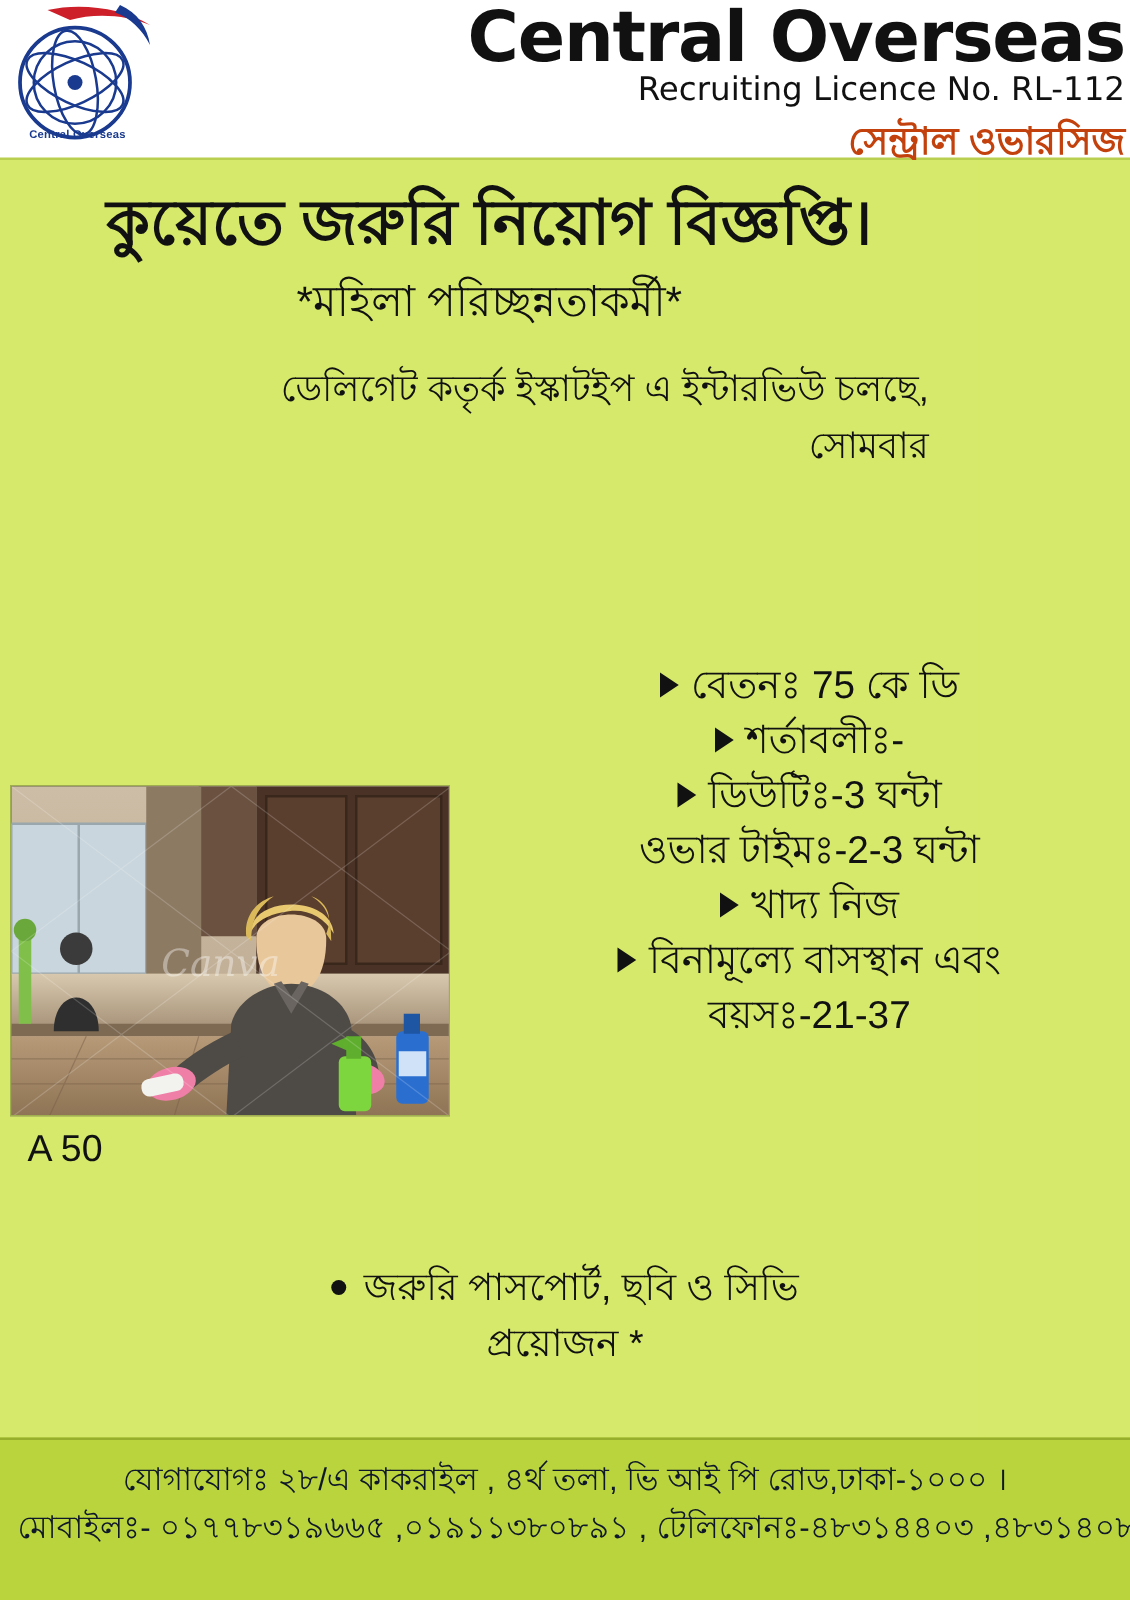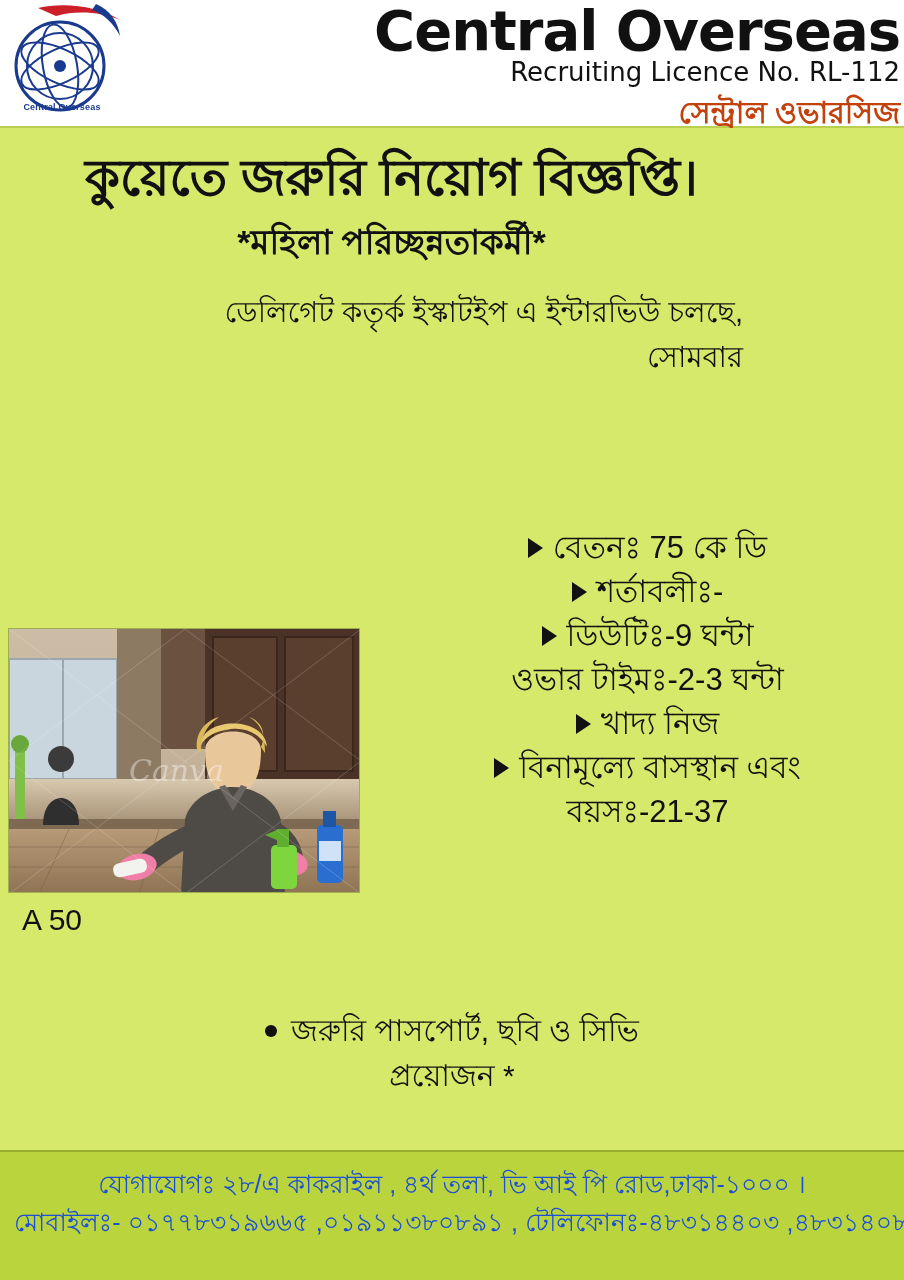"*মহিলা পরিচ্ছন্নতাকর্মী*" .subhead { font-weight: bold -> none }
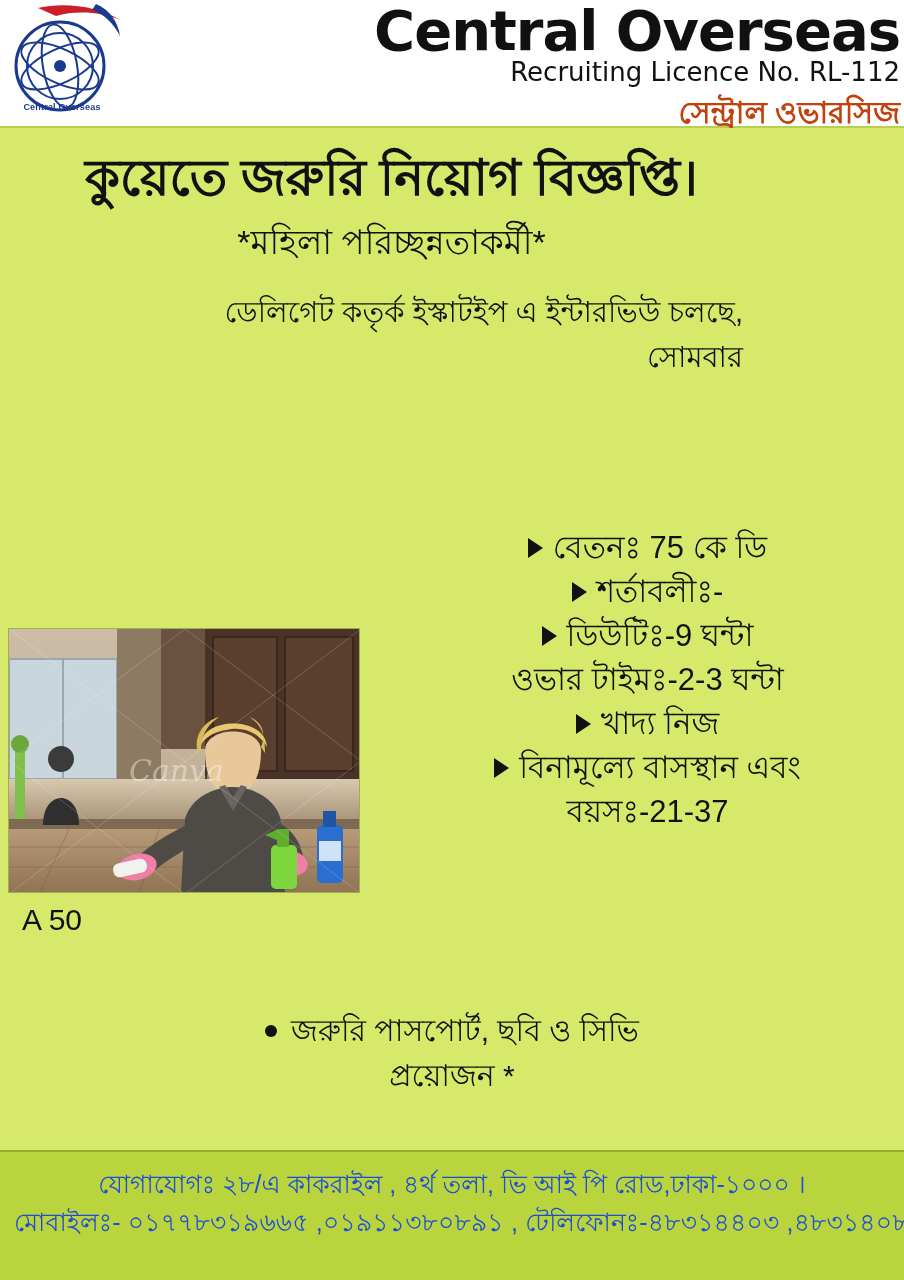"ডিউটিঃ-9 ঘন্টা" span { text: ডিউটিঃ-9 -> ডিউটিঃ-3 }
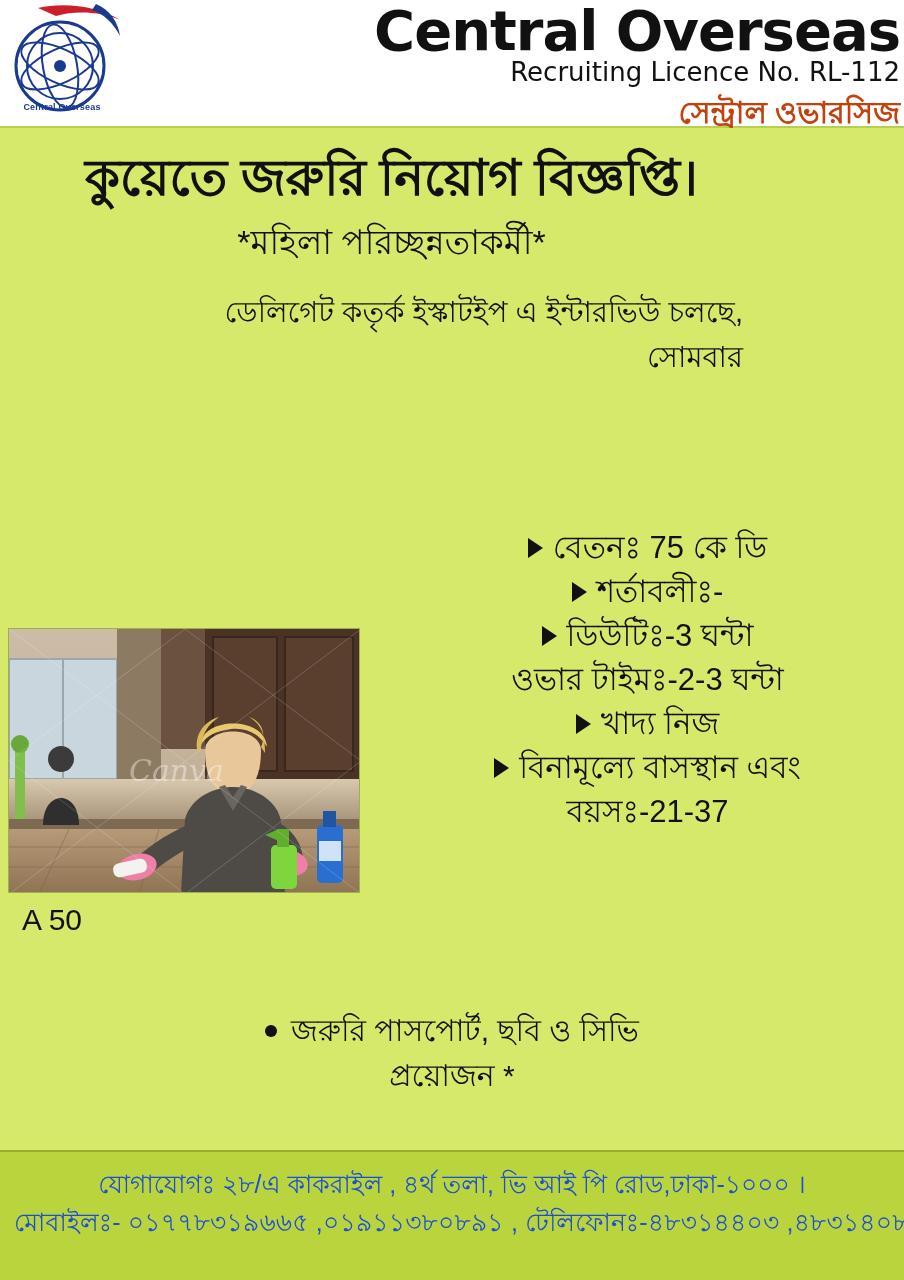"যোগাযোগঃ ২৮/এ কাকরাইল , ৪র্থ" .footer-line { color: #1d4ed8 -> #0f172a }
